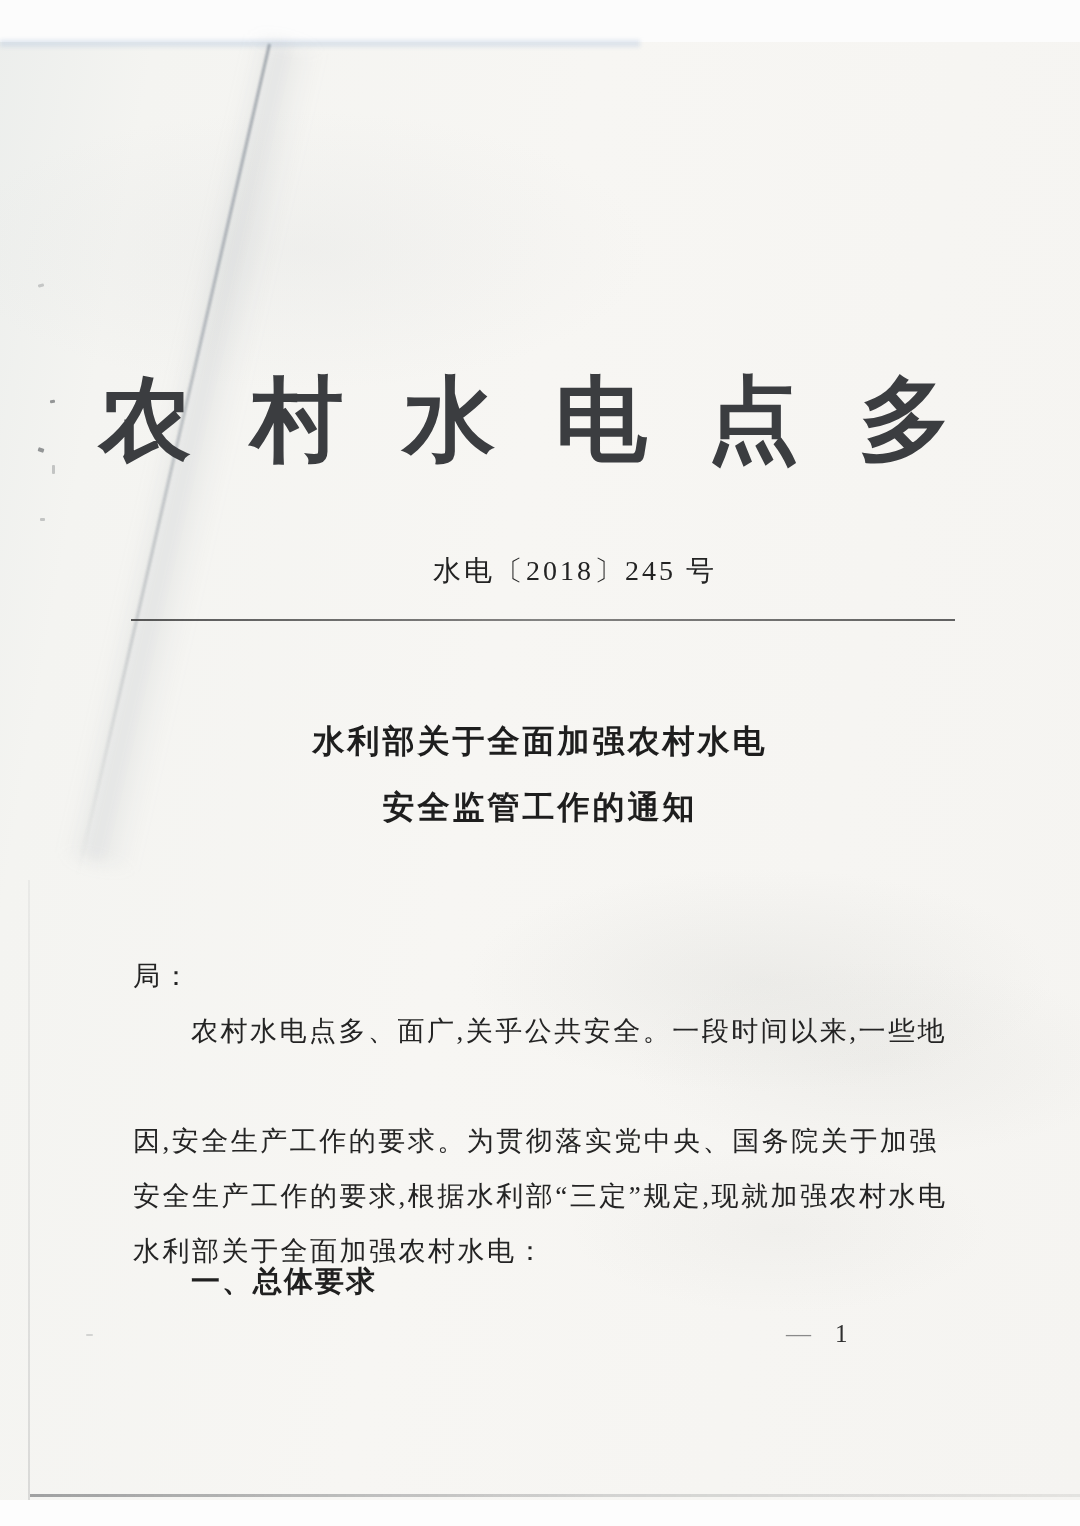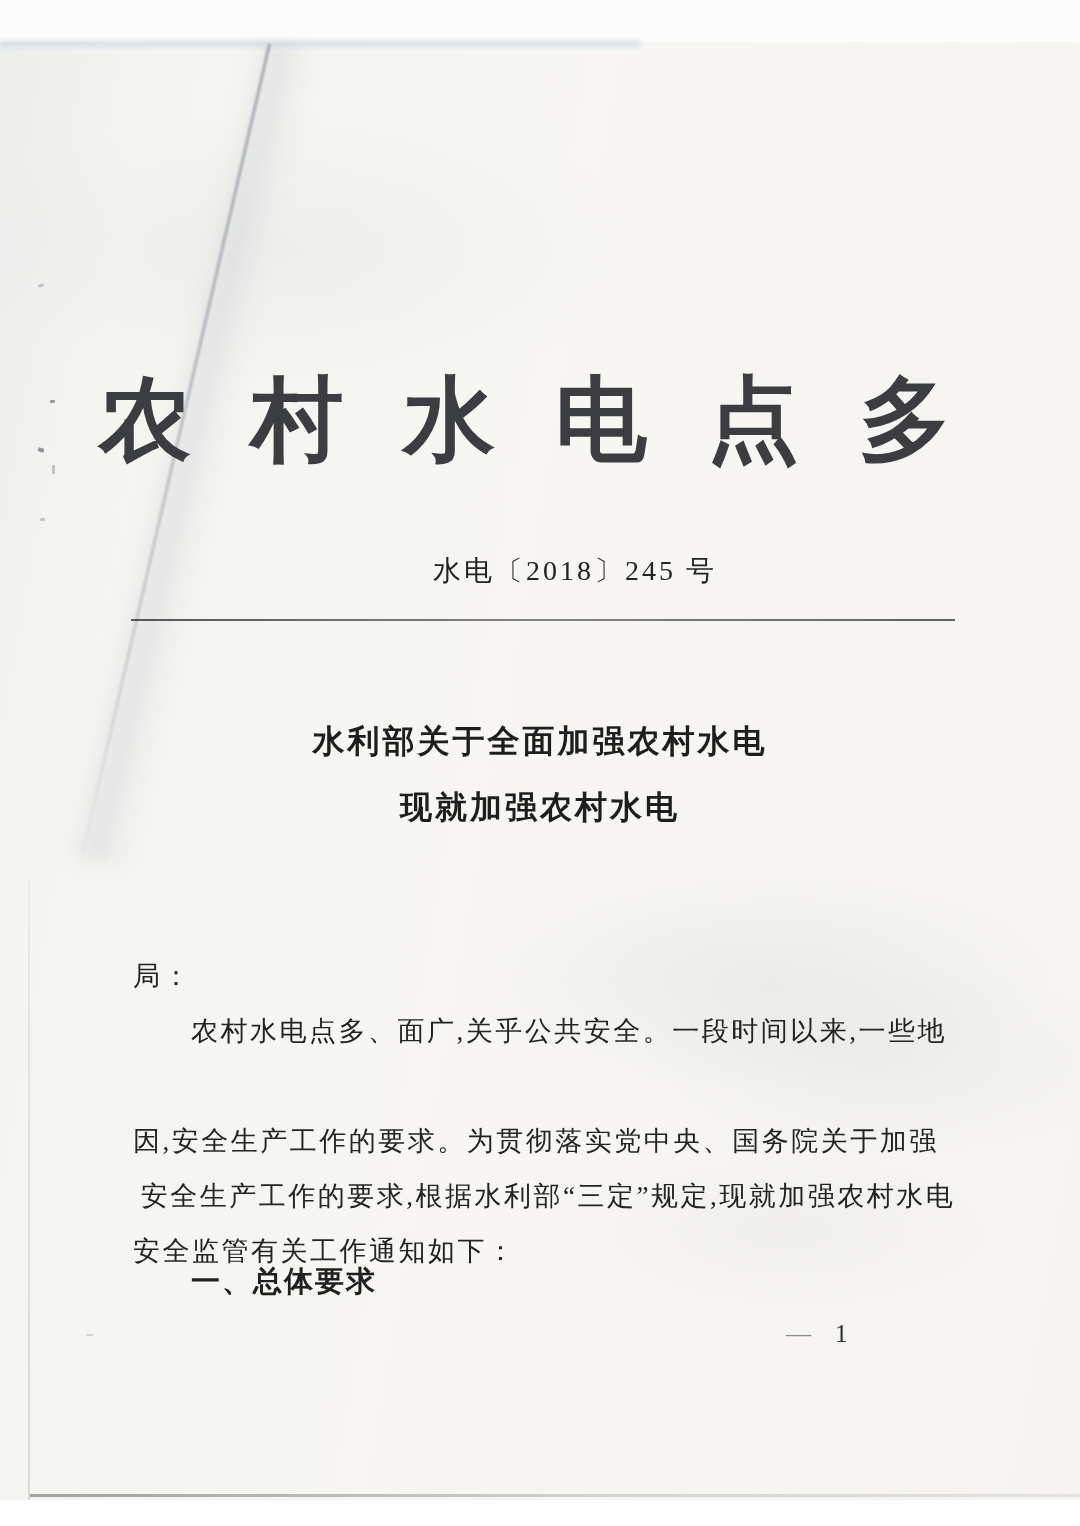"现就加强农村水电" h2.notice-title { text: 现就加强农村水电 -> 安全监管工作的通知 }
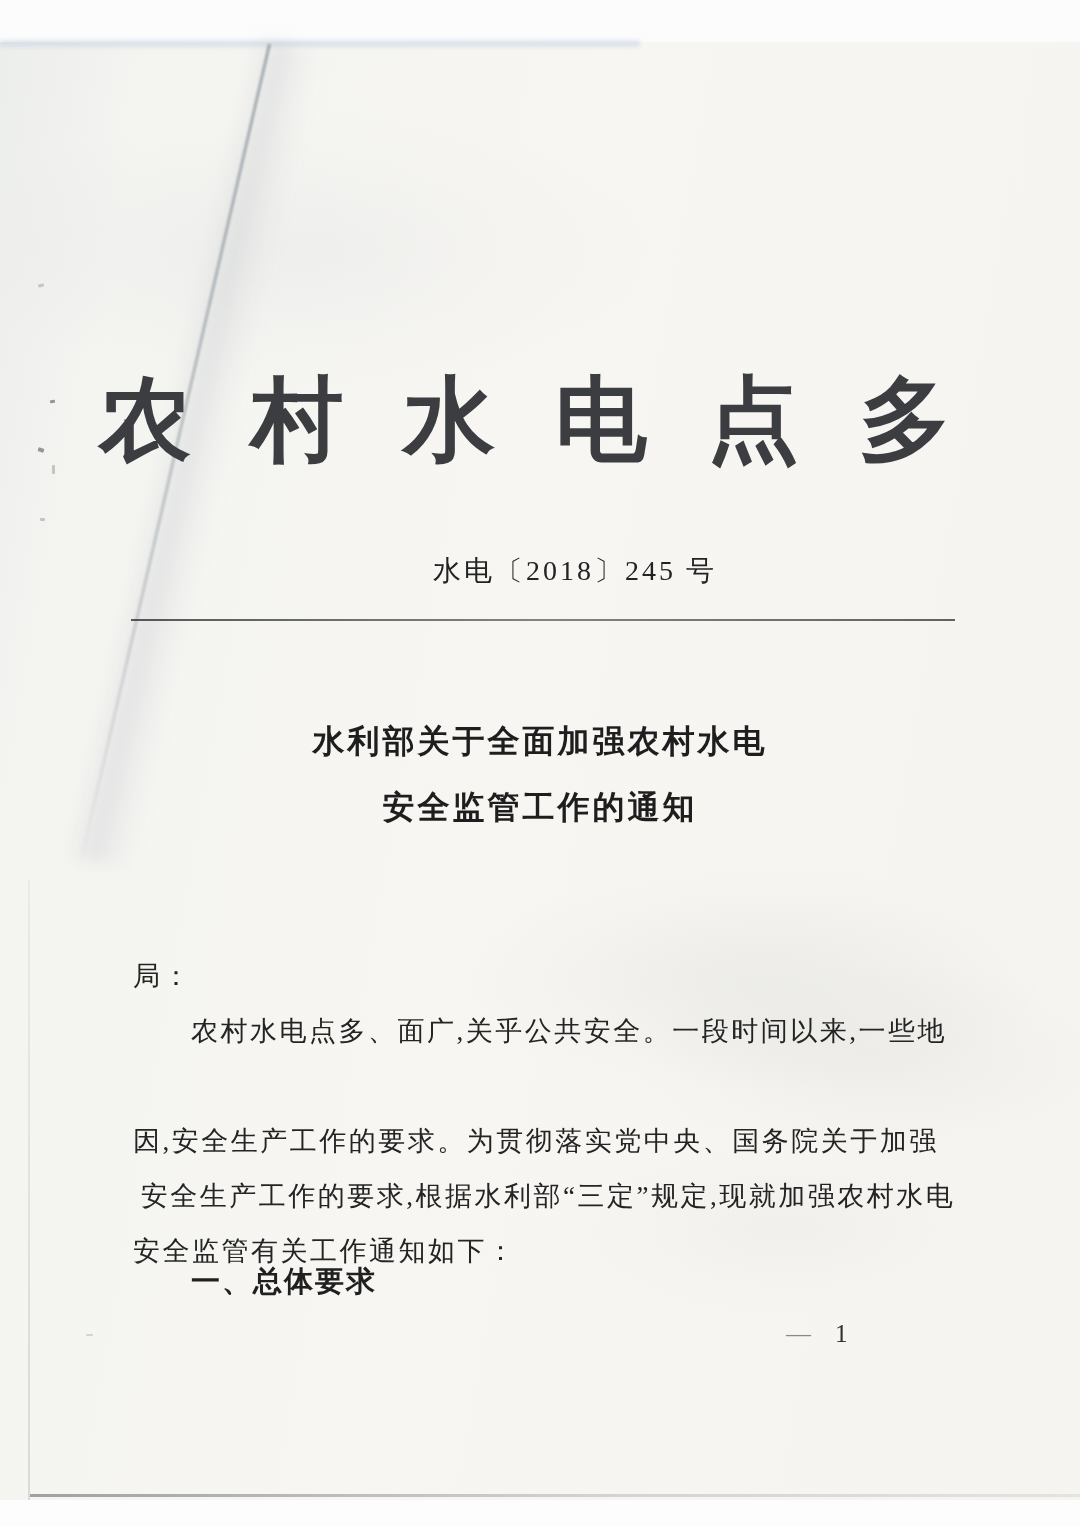"安全生产工作的要求,根据水利部“三定”规定,现就加强农村水电" .p4 { text-align: center -> none }
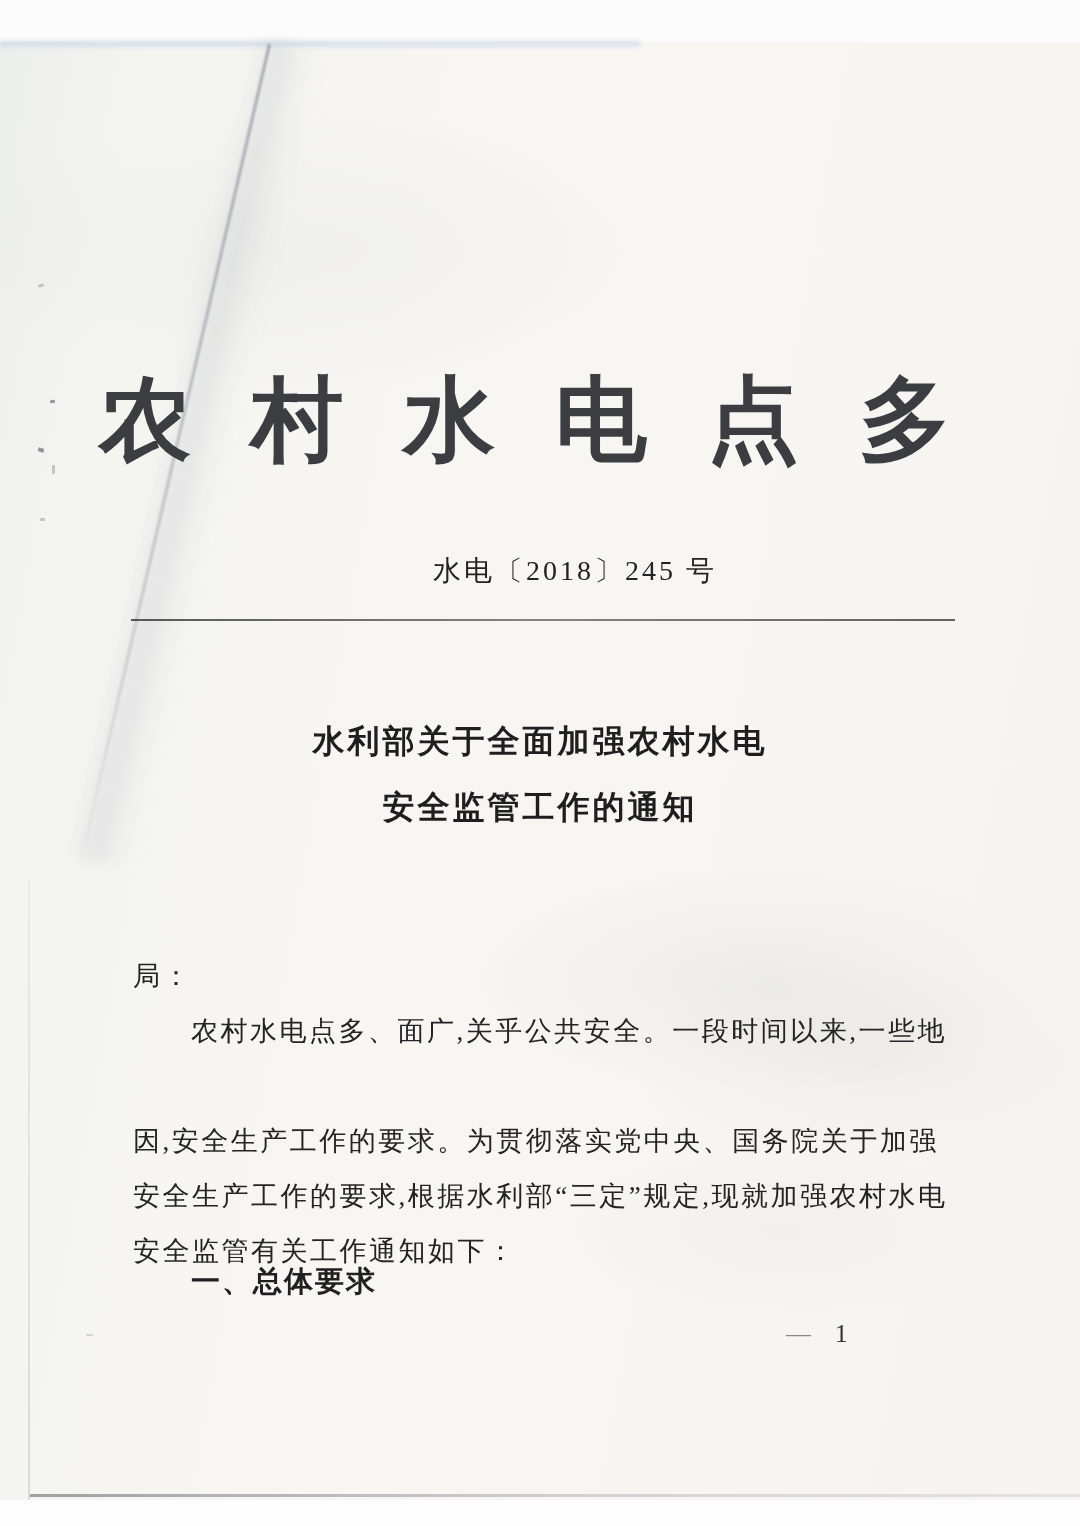"安全监管有关工作通知如下：" p.bodyline { text: 安全监管有关工作通知如下 -> 水利部关于全面加强农村水电 }
